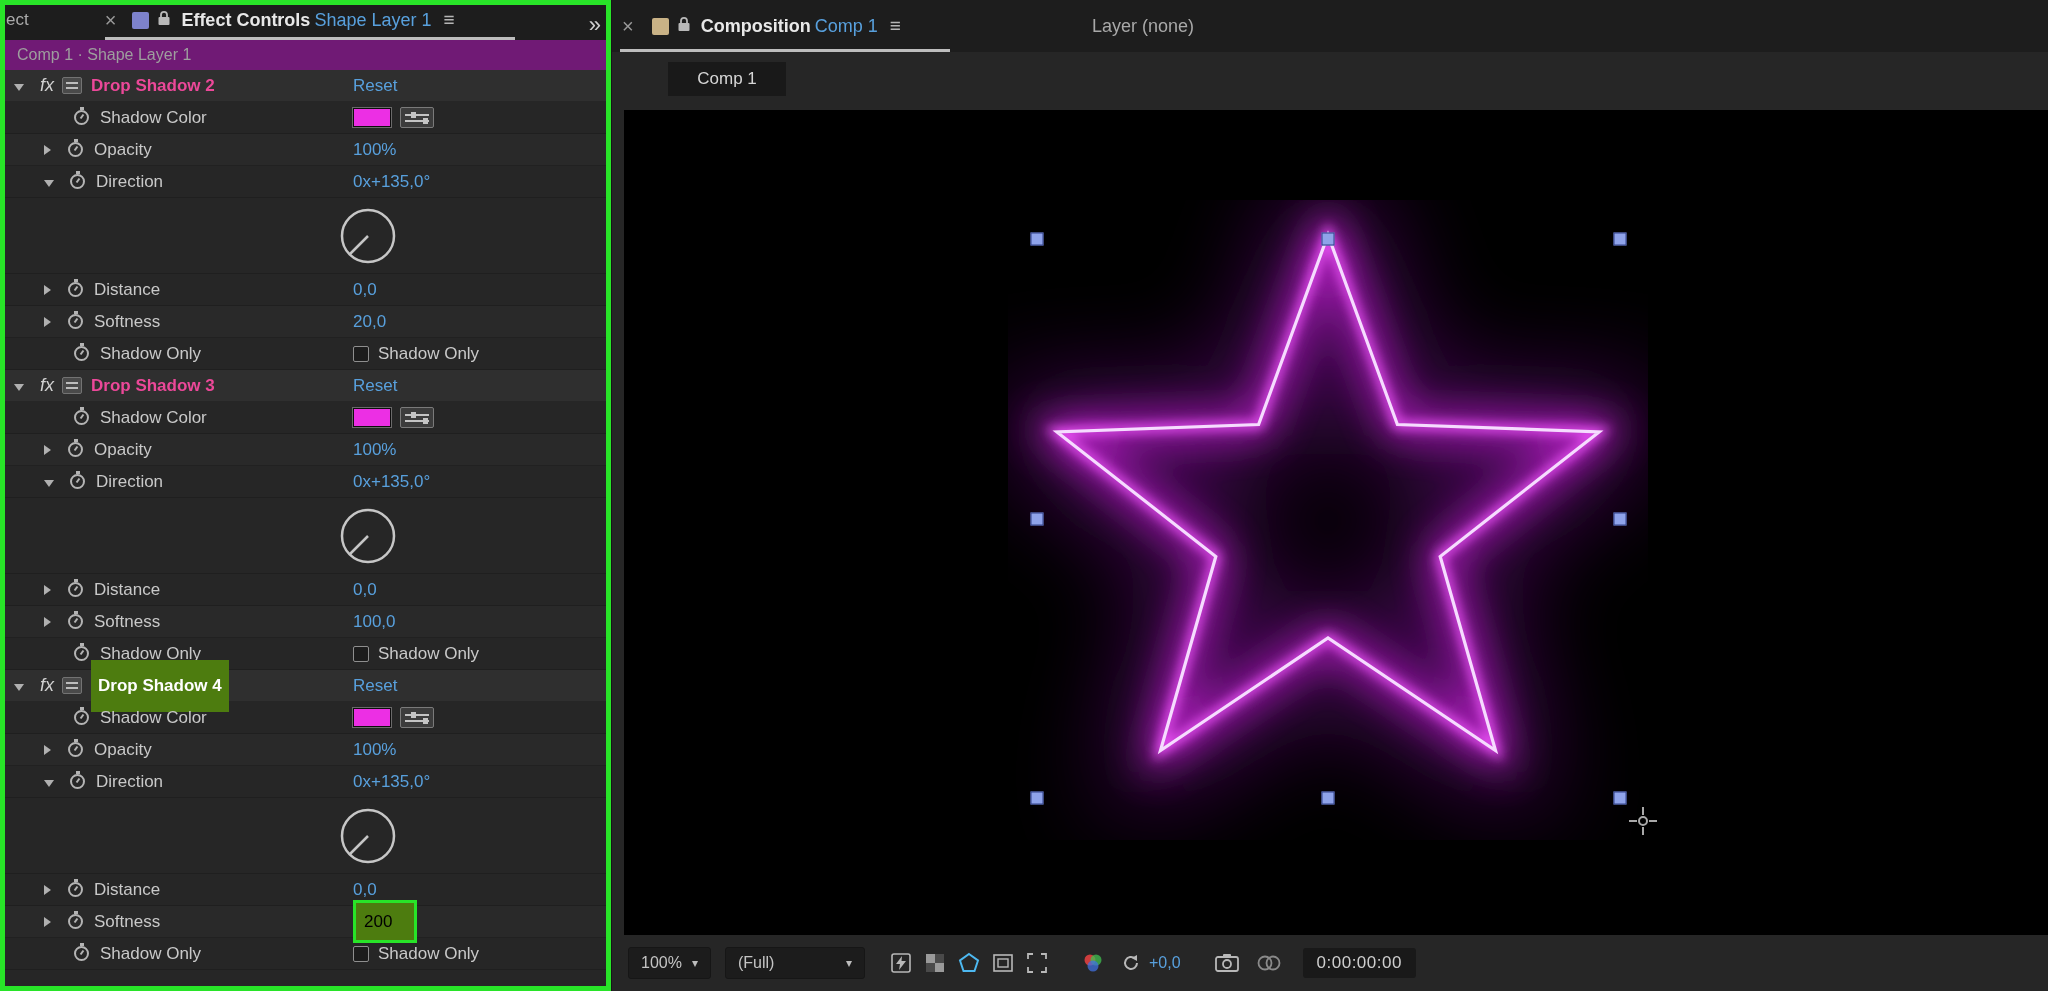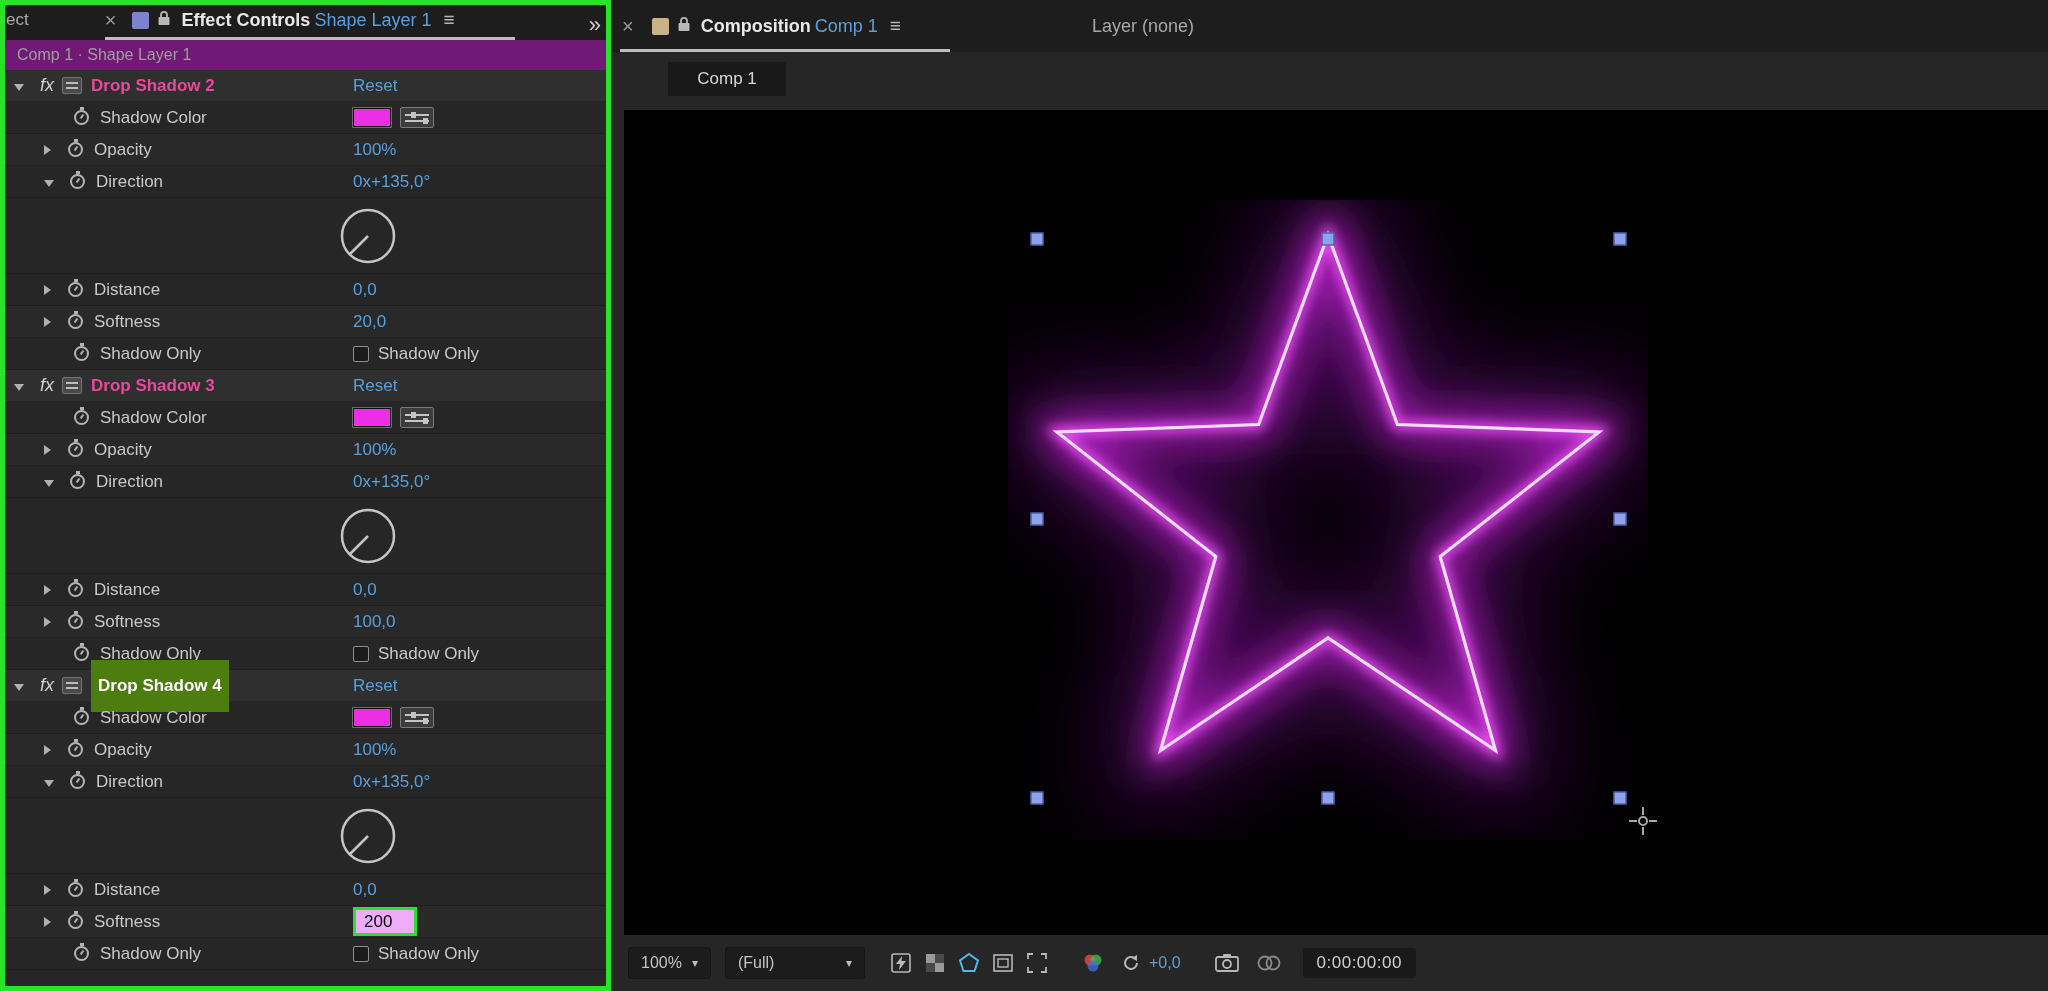"200" .softness-input { background: #f0abfc -> #4d7c0f; height: 29px -> 43px }
